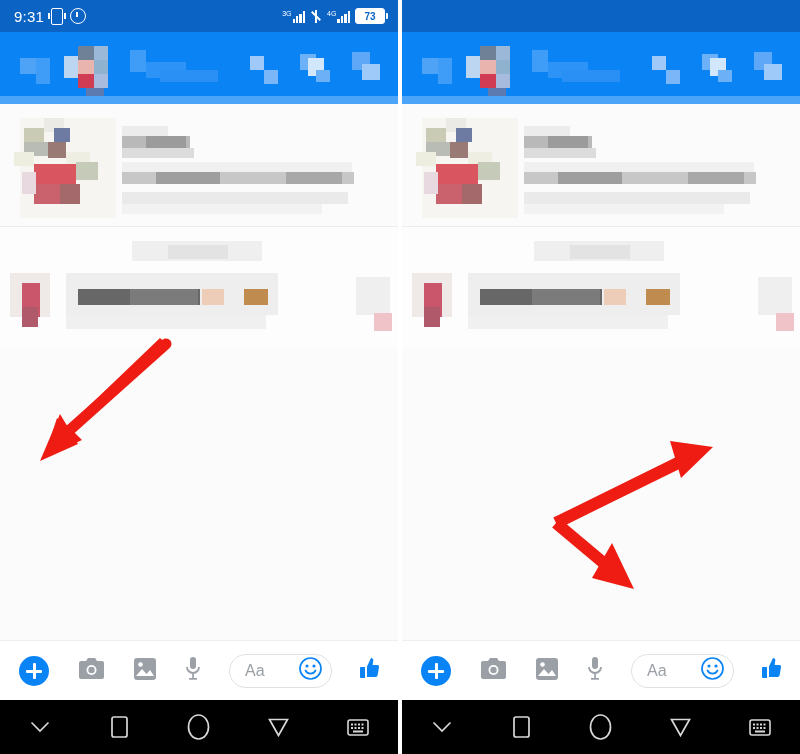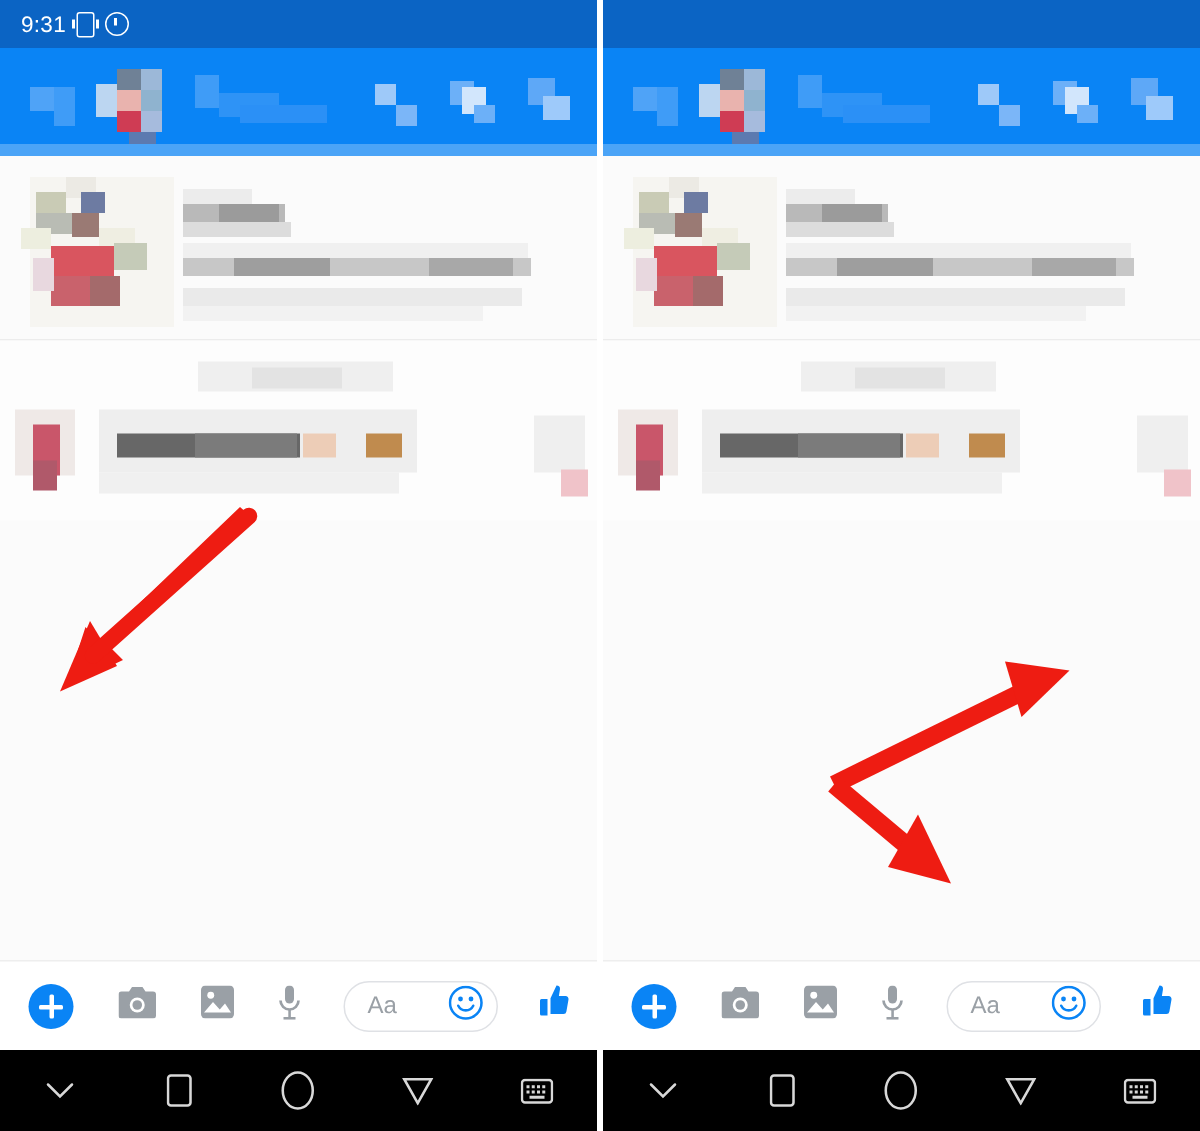"73" div.sb-right { html: none -> <div> <span> <span>3G</span> <span> <i></i> <i></i> <i></i> <i></i> </span> </span> <span></span> <span> <span>4G</span> <span> <i></i> <i></i> <i></i> <i></i> </span> </span> <span> <span>73</span> <span></span> </span> </div> }
